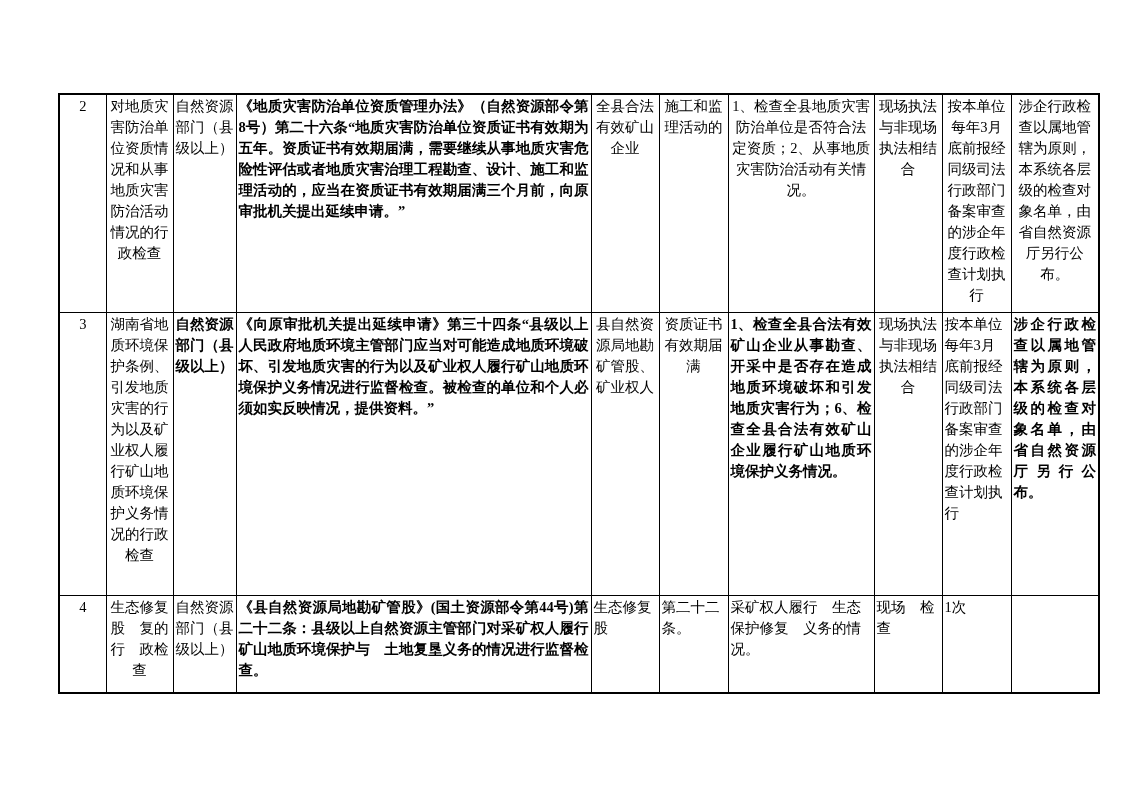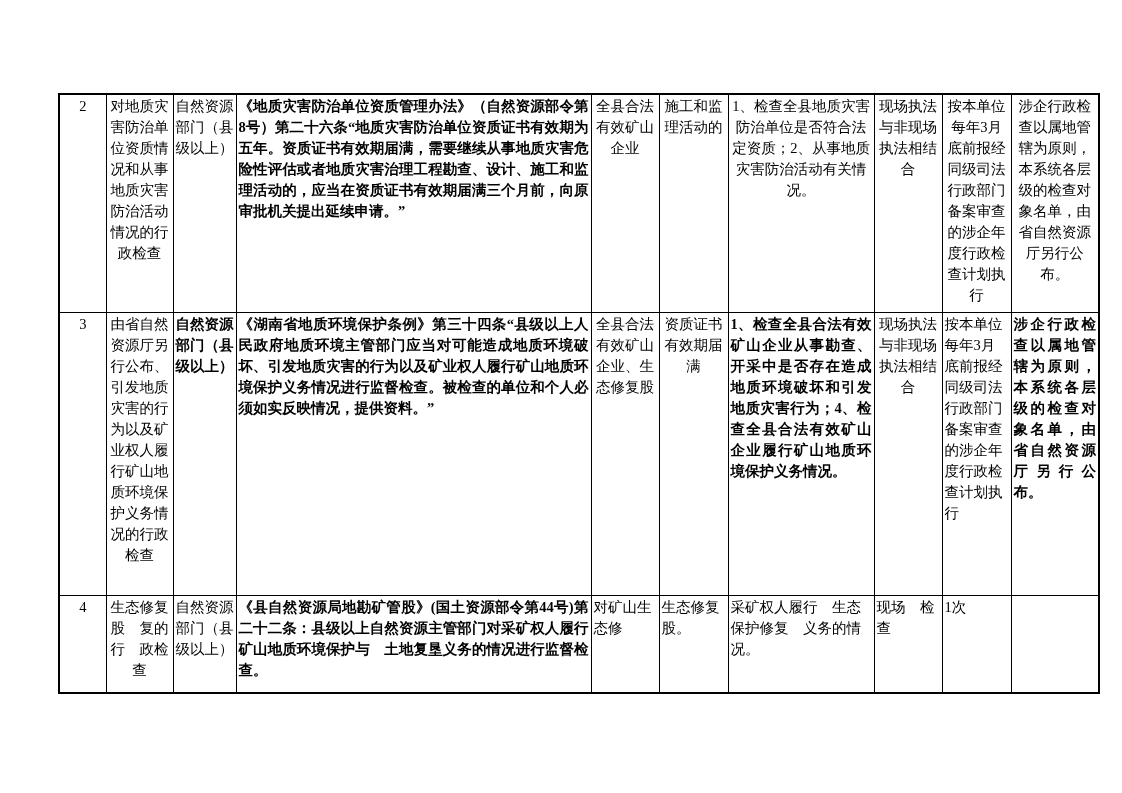"由省自然资源厅另行公布、引发地质灾害的行为以及矿业权人履行矿山地质环境保护义务情" td.al-c { text: 由省自然资源厅另行公布 -> 湖南省地质环境保护条例 }
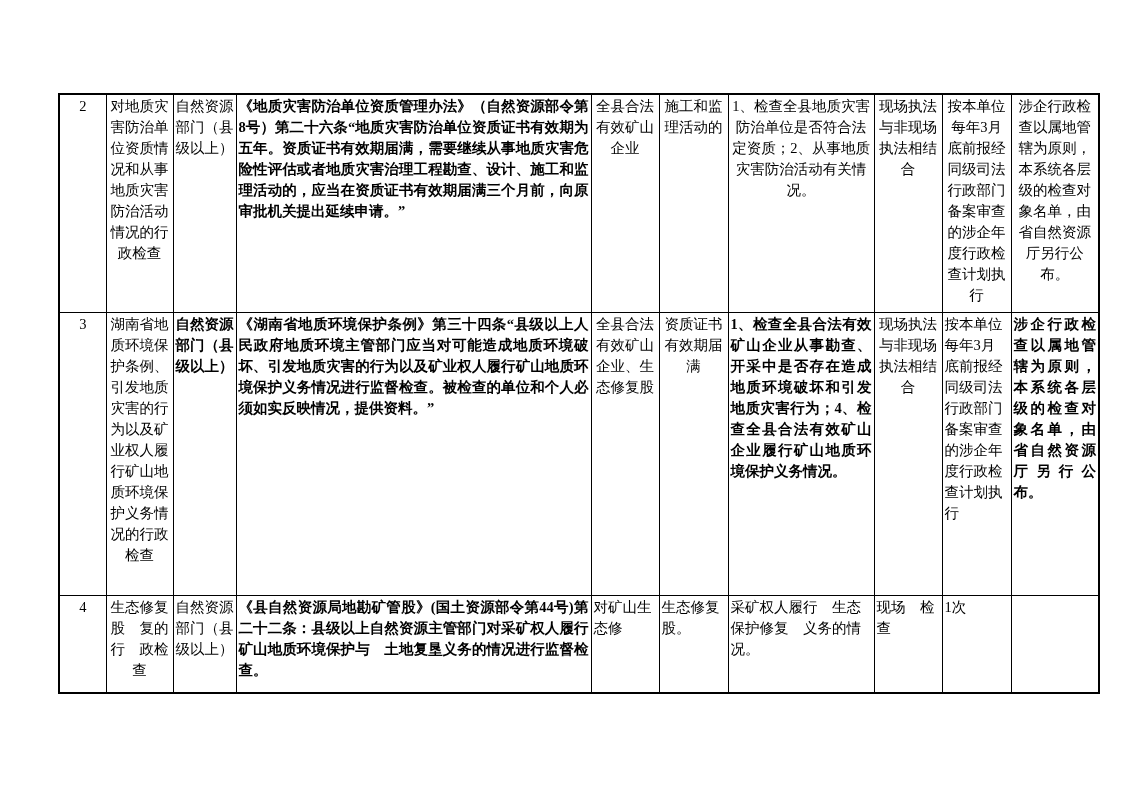"《湖南省地质环境保护条例》第三十四条“县级以上人民政府地质环境主管部门应当对可能" td.al-j { text: 湖南省地质环境保护条例 -> 向原审批机关提出延续申请 }
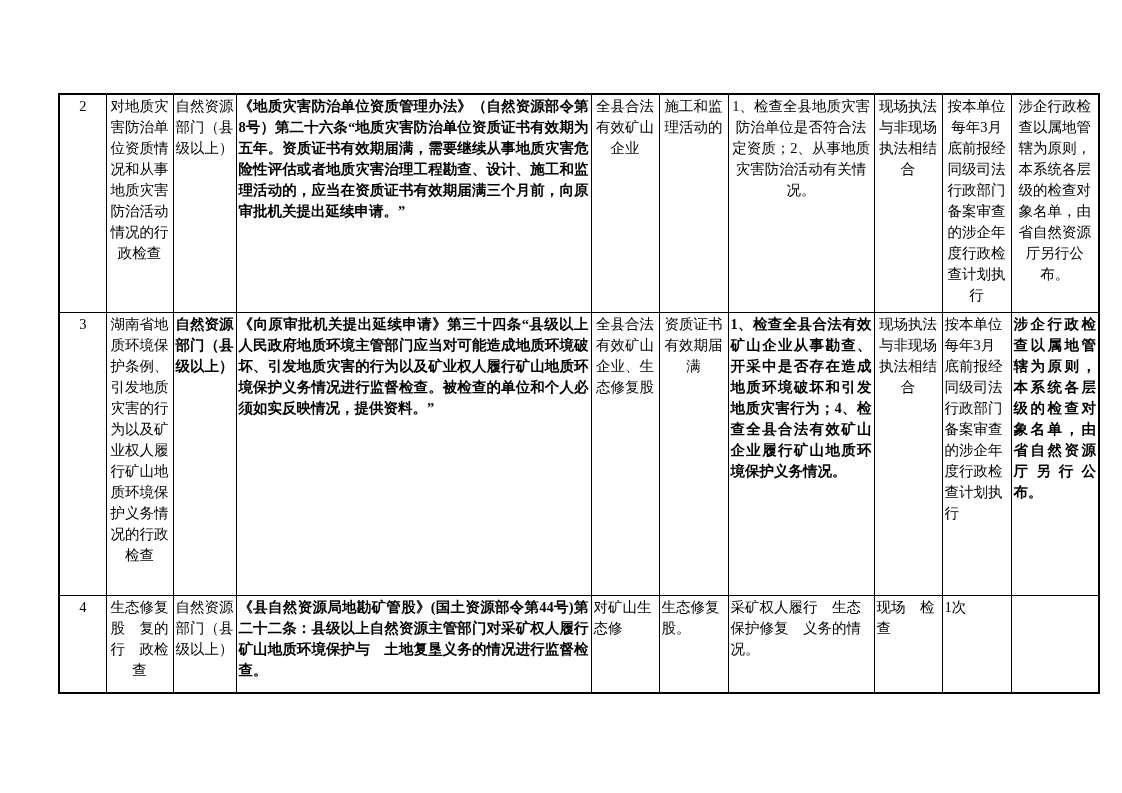"全县合法有效矿山企业、生态修复股" td.al-c { text: 全县合法有效矿山企业、生态修复股 -> 县自然资源局地勘矿管股、矿业权人 }
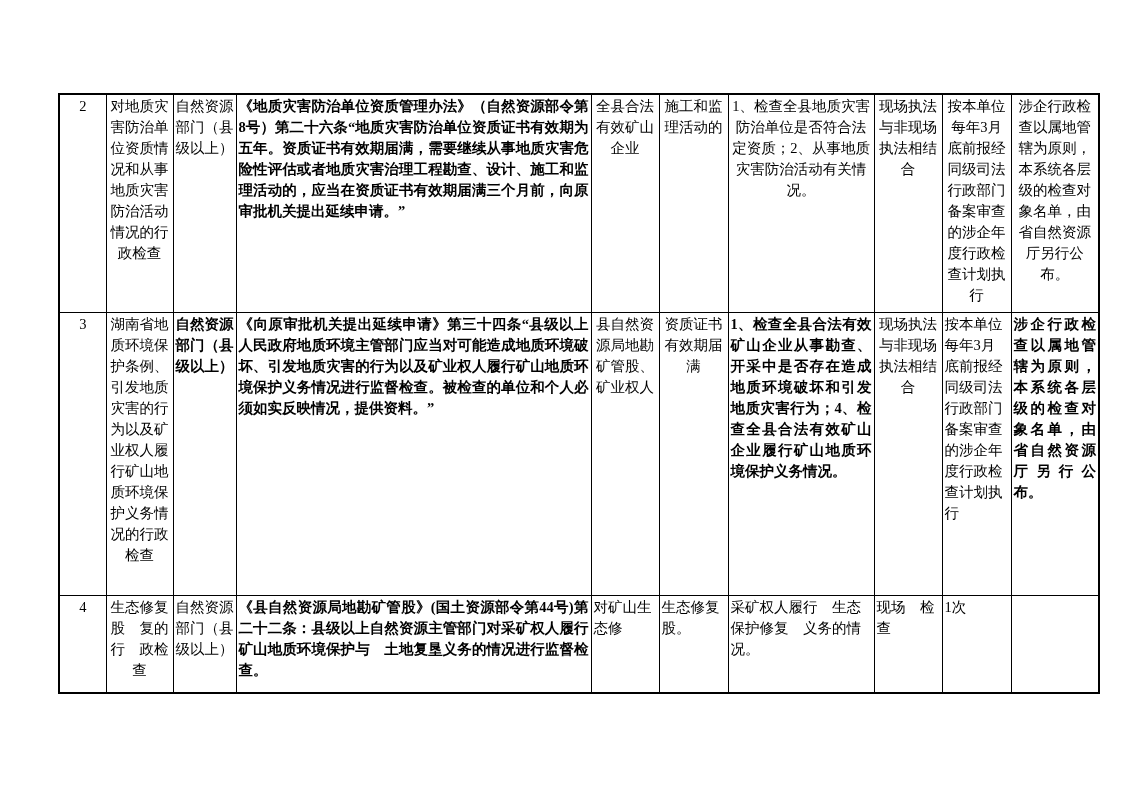"1、检查全县合法有效矿山企业从事勘查、开采中是否存在造成地质环境破坏和引发地质灾" td.al-j { text: 4 -> 6 }
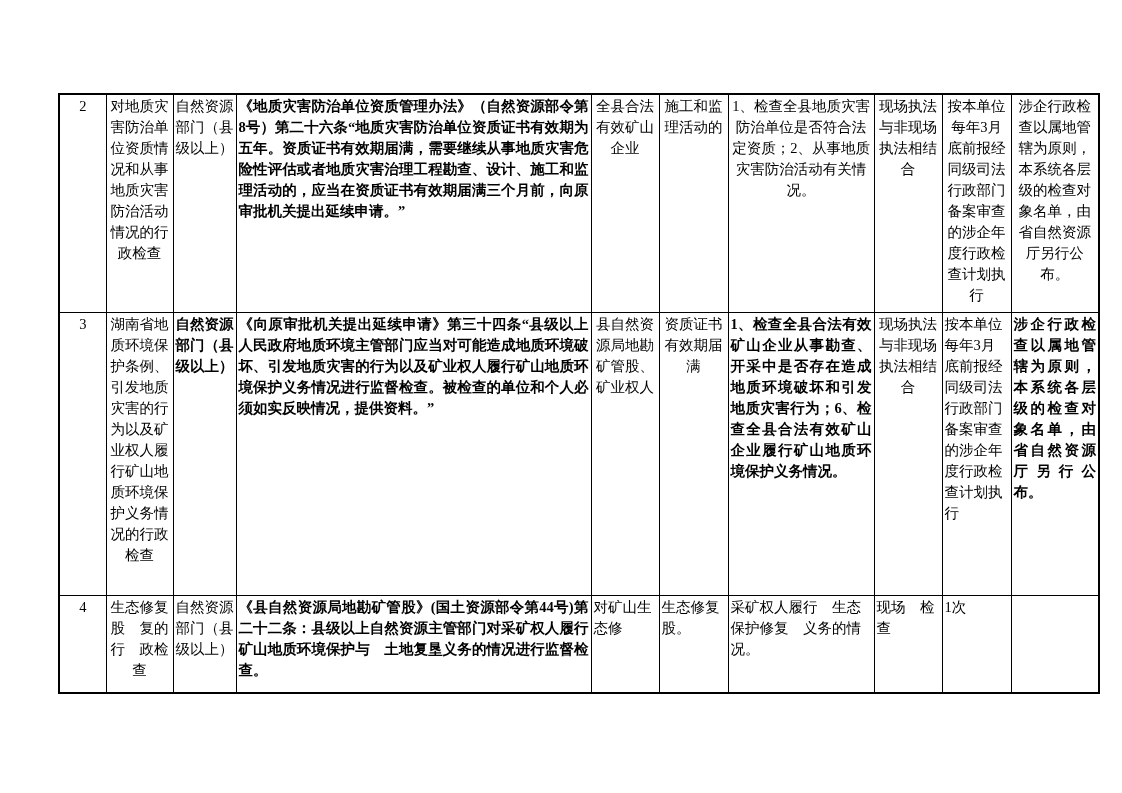"对矿山生态修" td.al-l { text: 对矿山生态修 -> 生态修复股 }
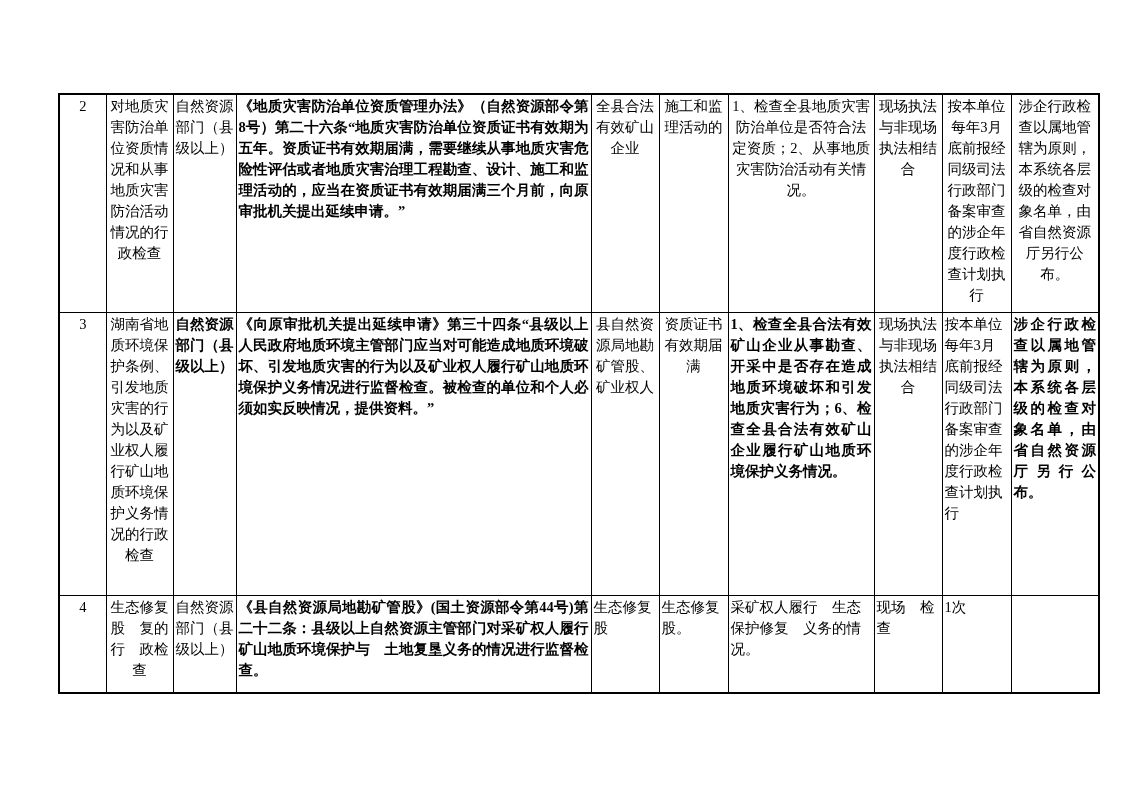"生态修复股。" td.al-l { text: 生态修复股 -> 第二十二条 }
